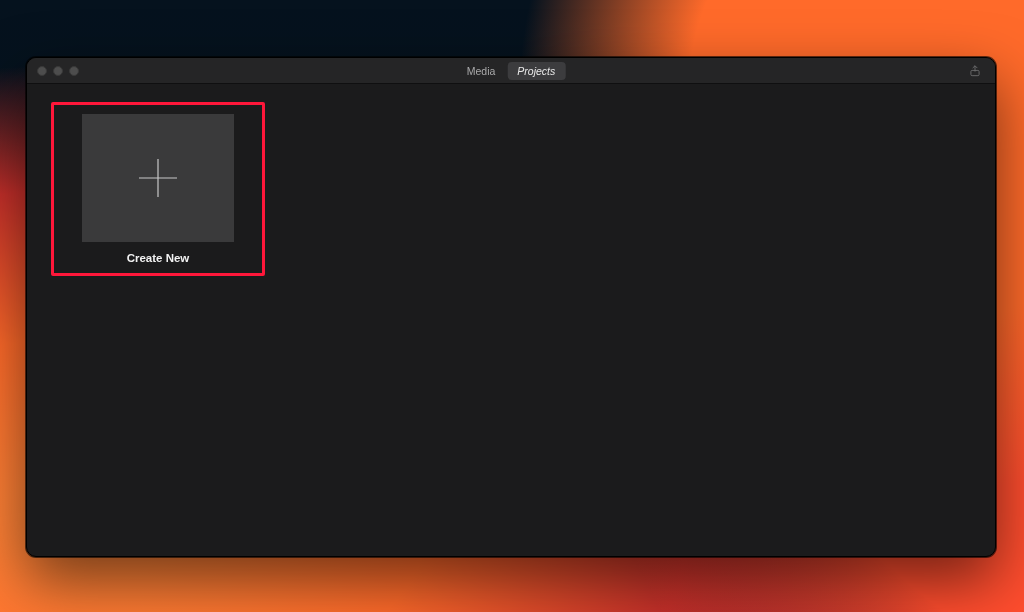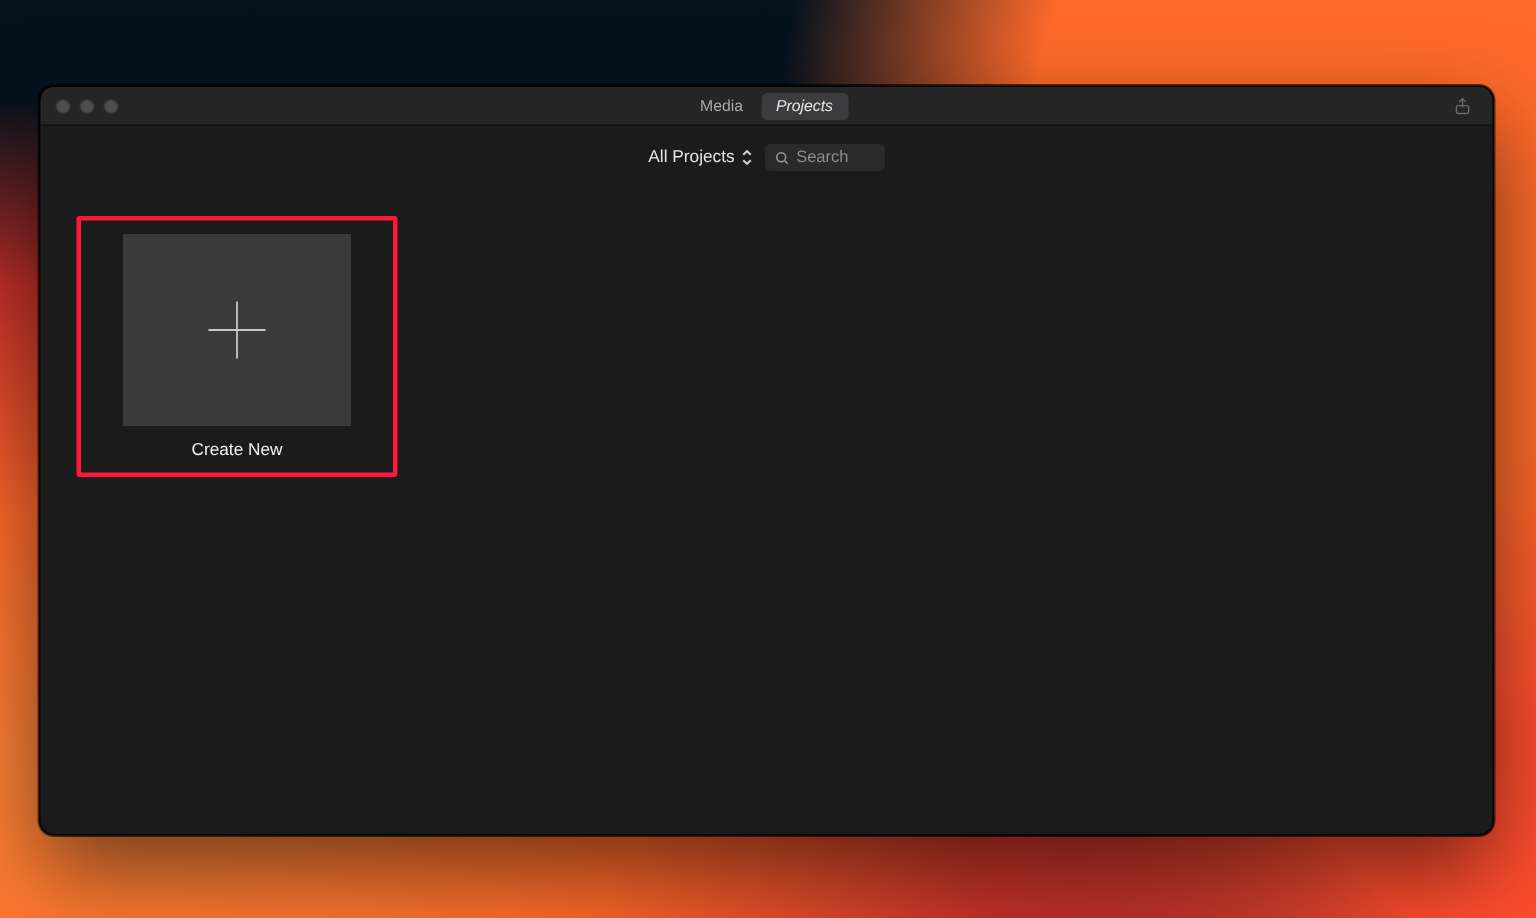"All Projects" div.toolbar { html: <div> <div> <span>All Projects</span> <svg> <path></path> <path></path> </svg> </div> <div> <svg> <circle></circle> <path></path> </svg> <input> </div> </div> -> none }
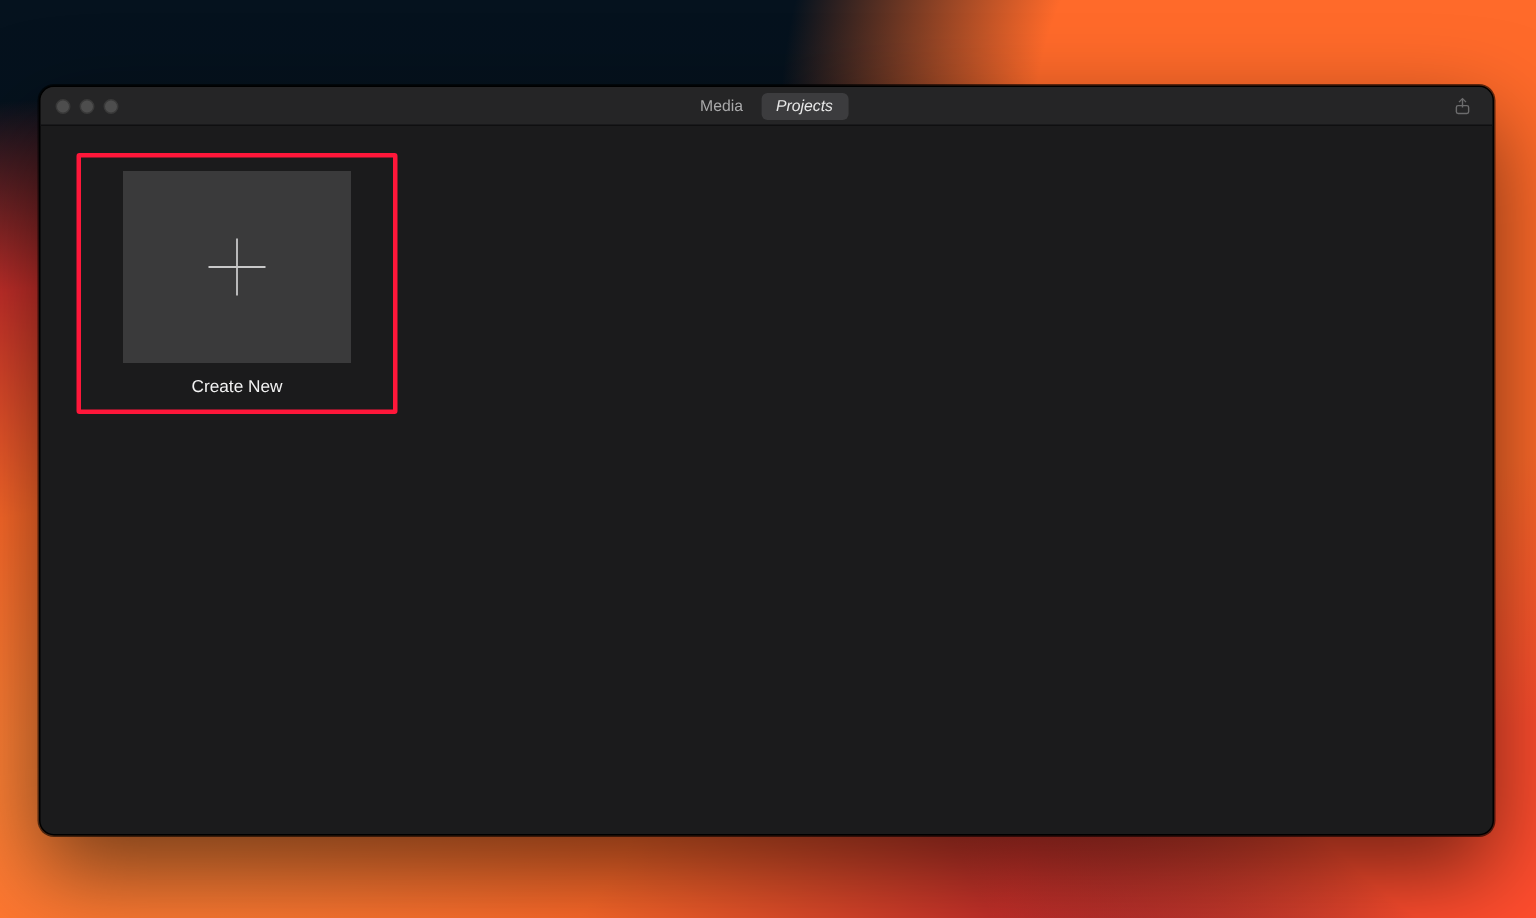"Create New" .card-label { font-weight: 400 -> 700 }
